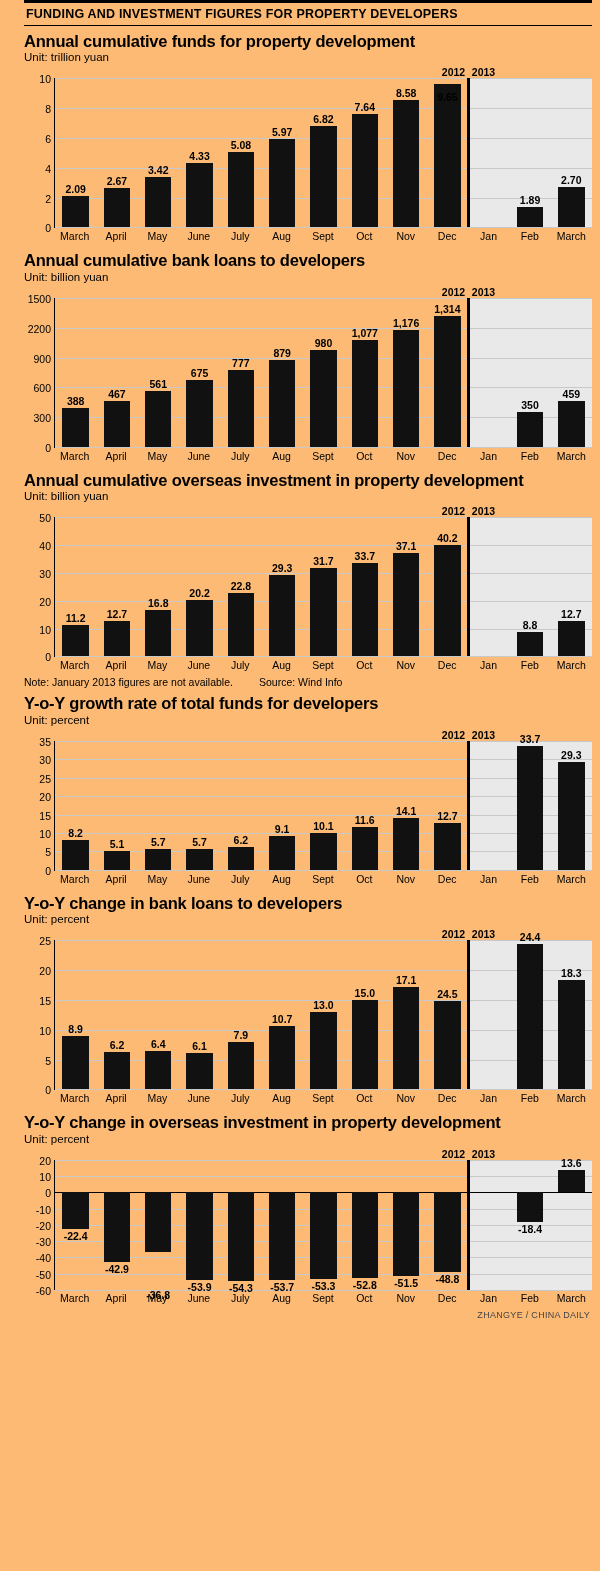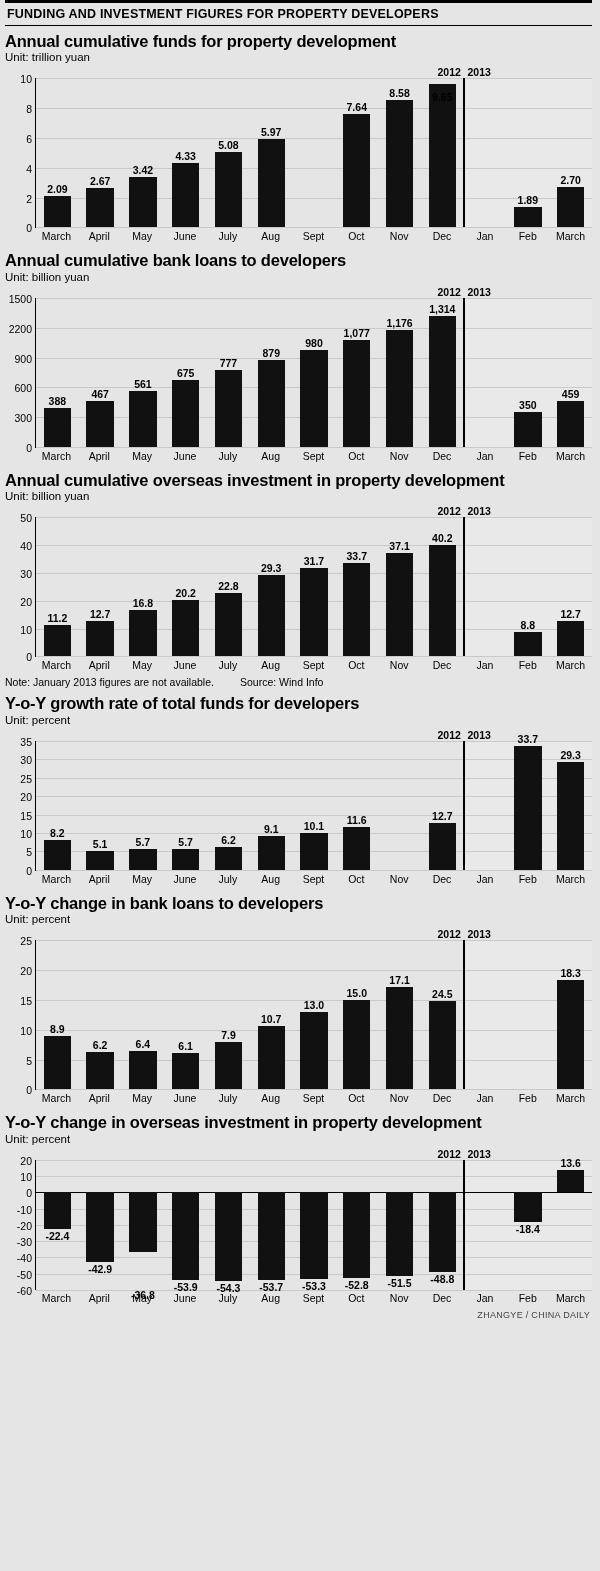"FUNDING AND INVESTMENT FIGURES FOR" #page { background: #e5e5e5 -> #fdba74; padding: 0 8px 4px 5px -> 0 8px 4px 24px }
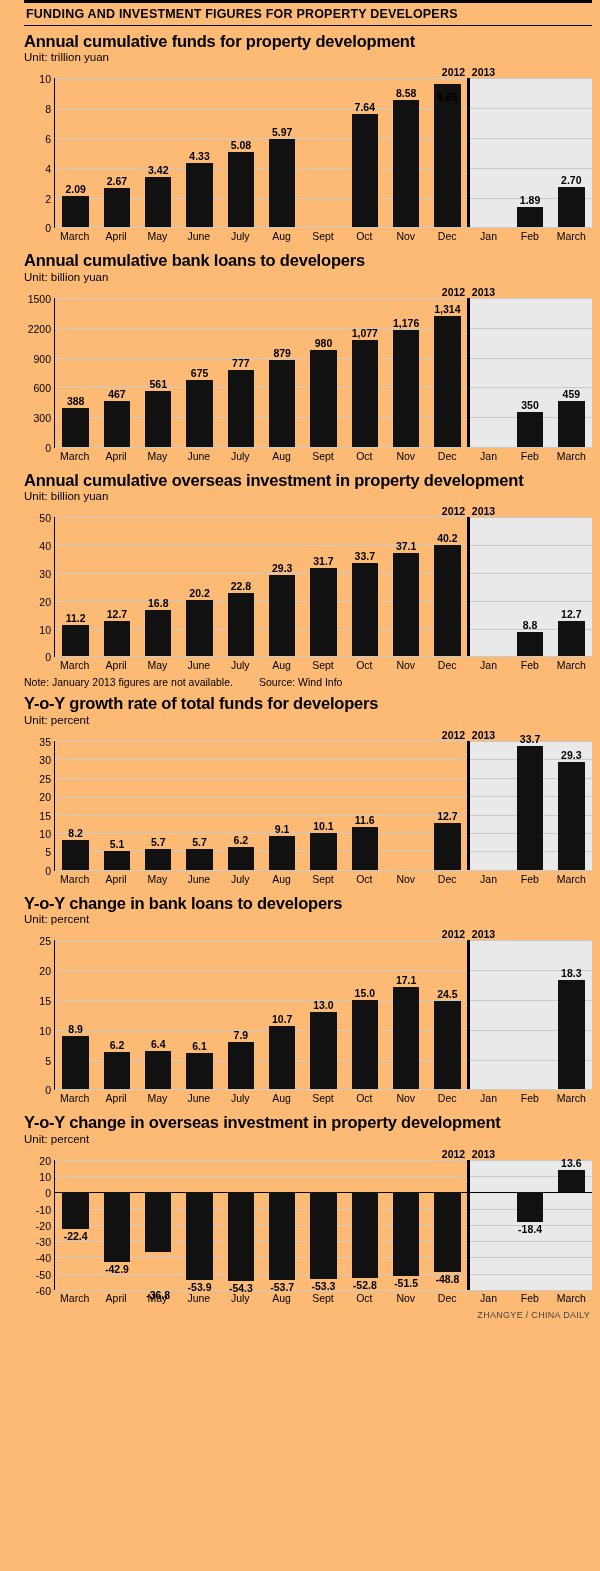"6.82" div.bar-slot { html: none -> <div> <div></div> <div>6.82</div> </div> }
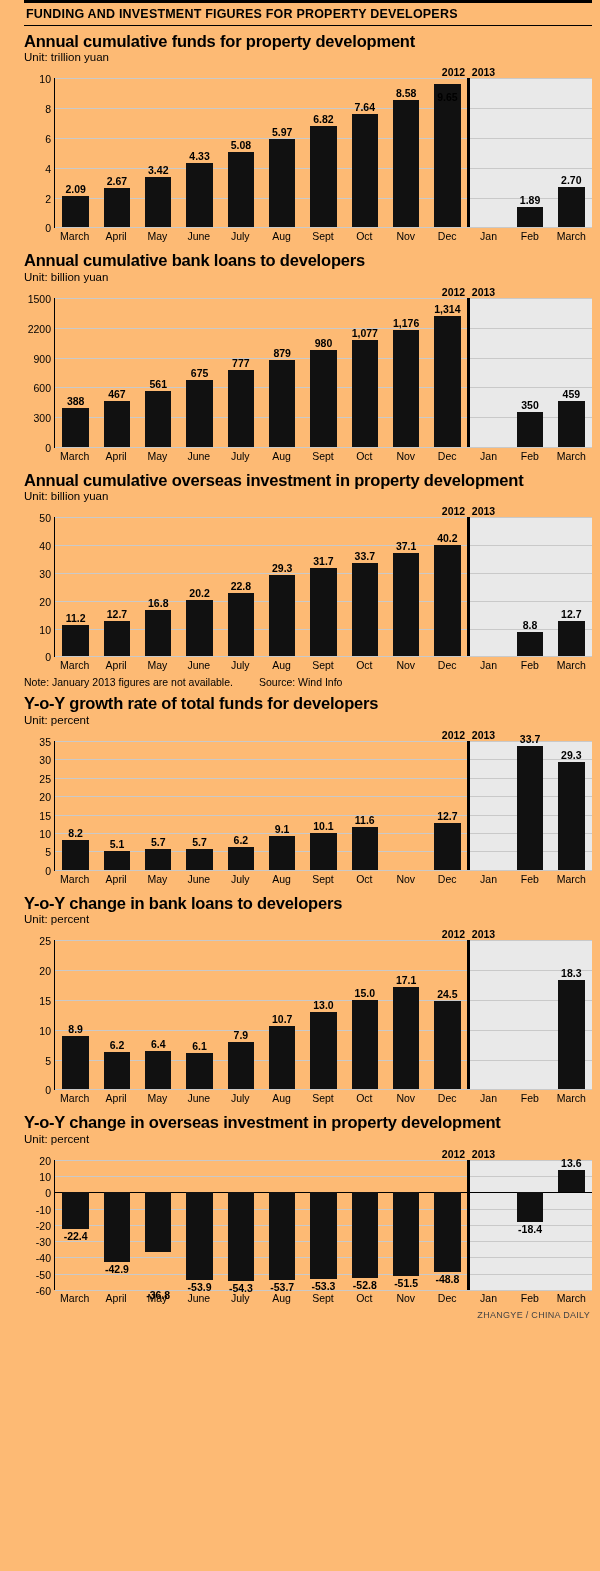"14.1" div.bar-slot { html: none -> <div> <div></div> <div>14.1</div> </div> }
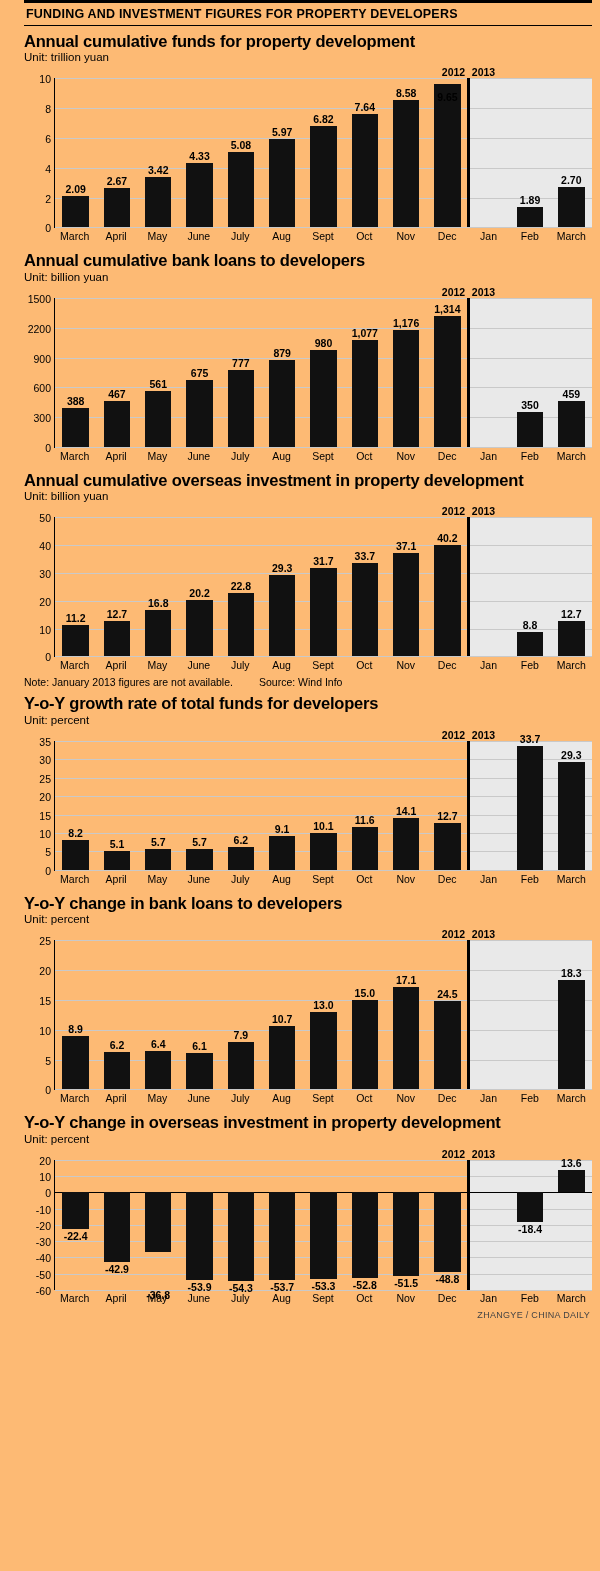"24.4" div.bar-slot { html: none -> <div> <div></div> <div>24.4</div> </div> }
